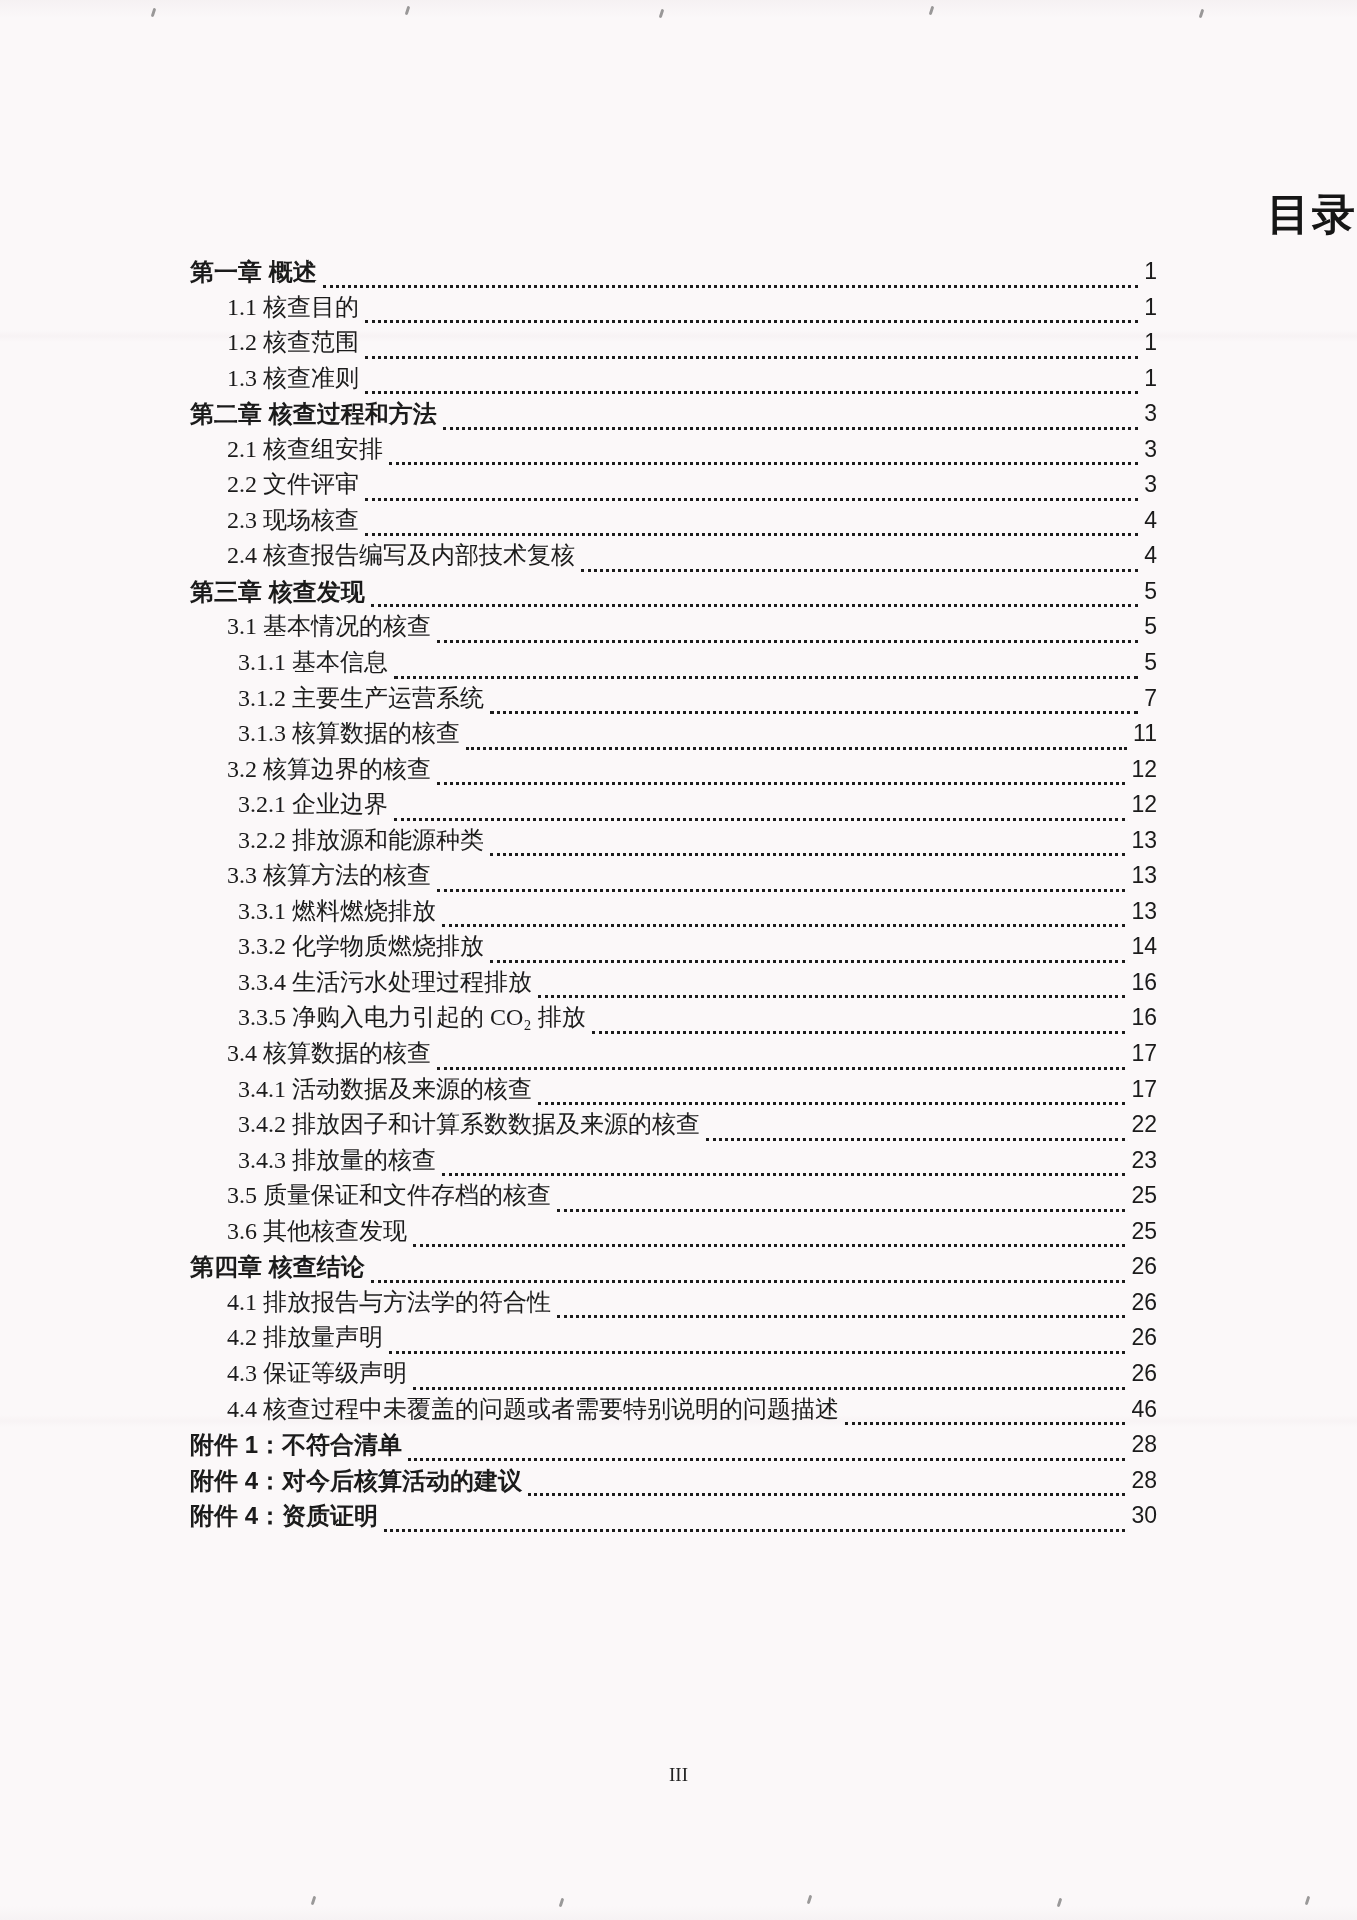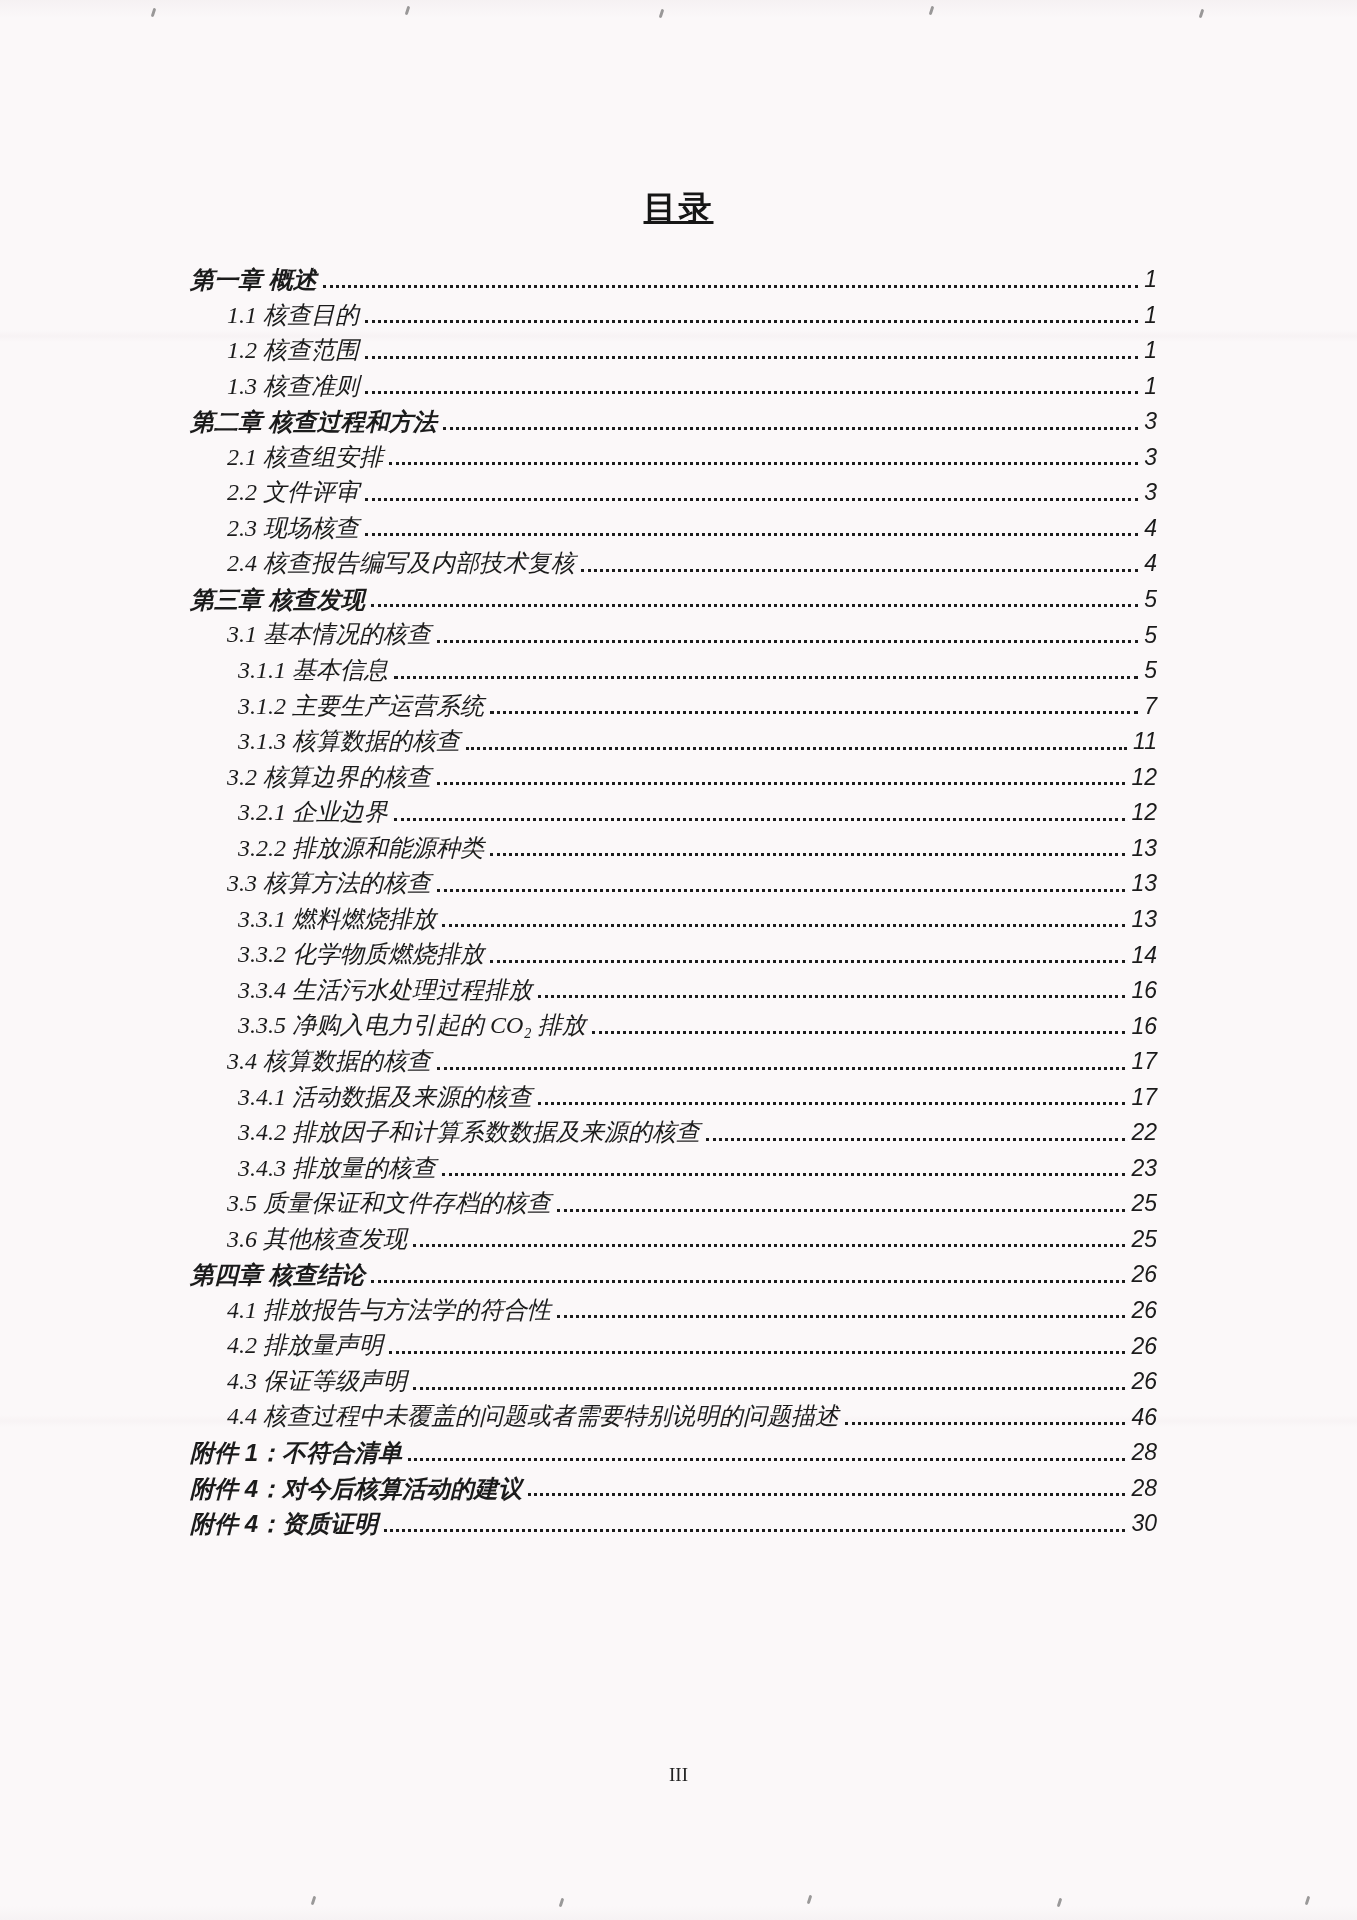"目录" .doc-title { font-size: 33px -> 43px; text-align: center -> right; text-decoration: underline -> none }
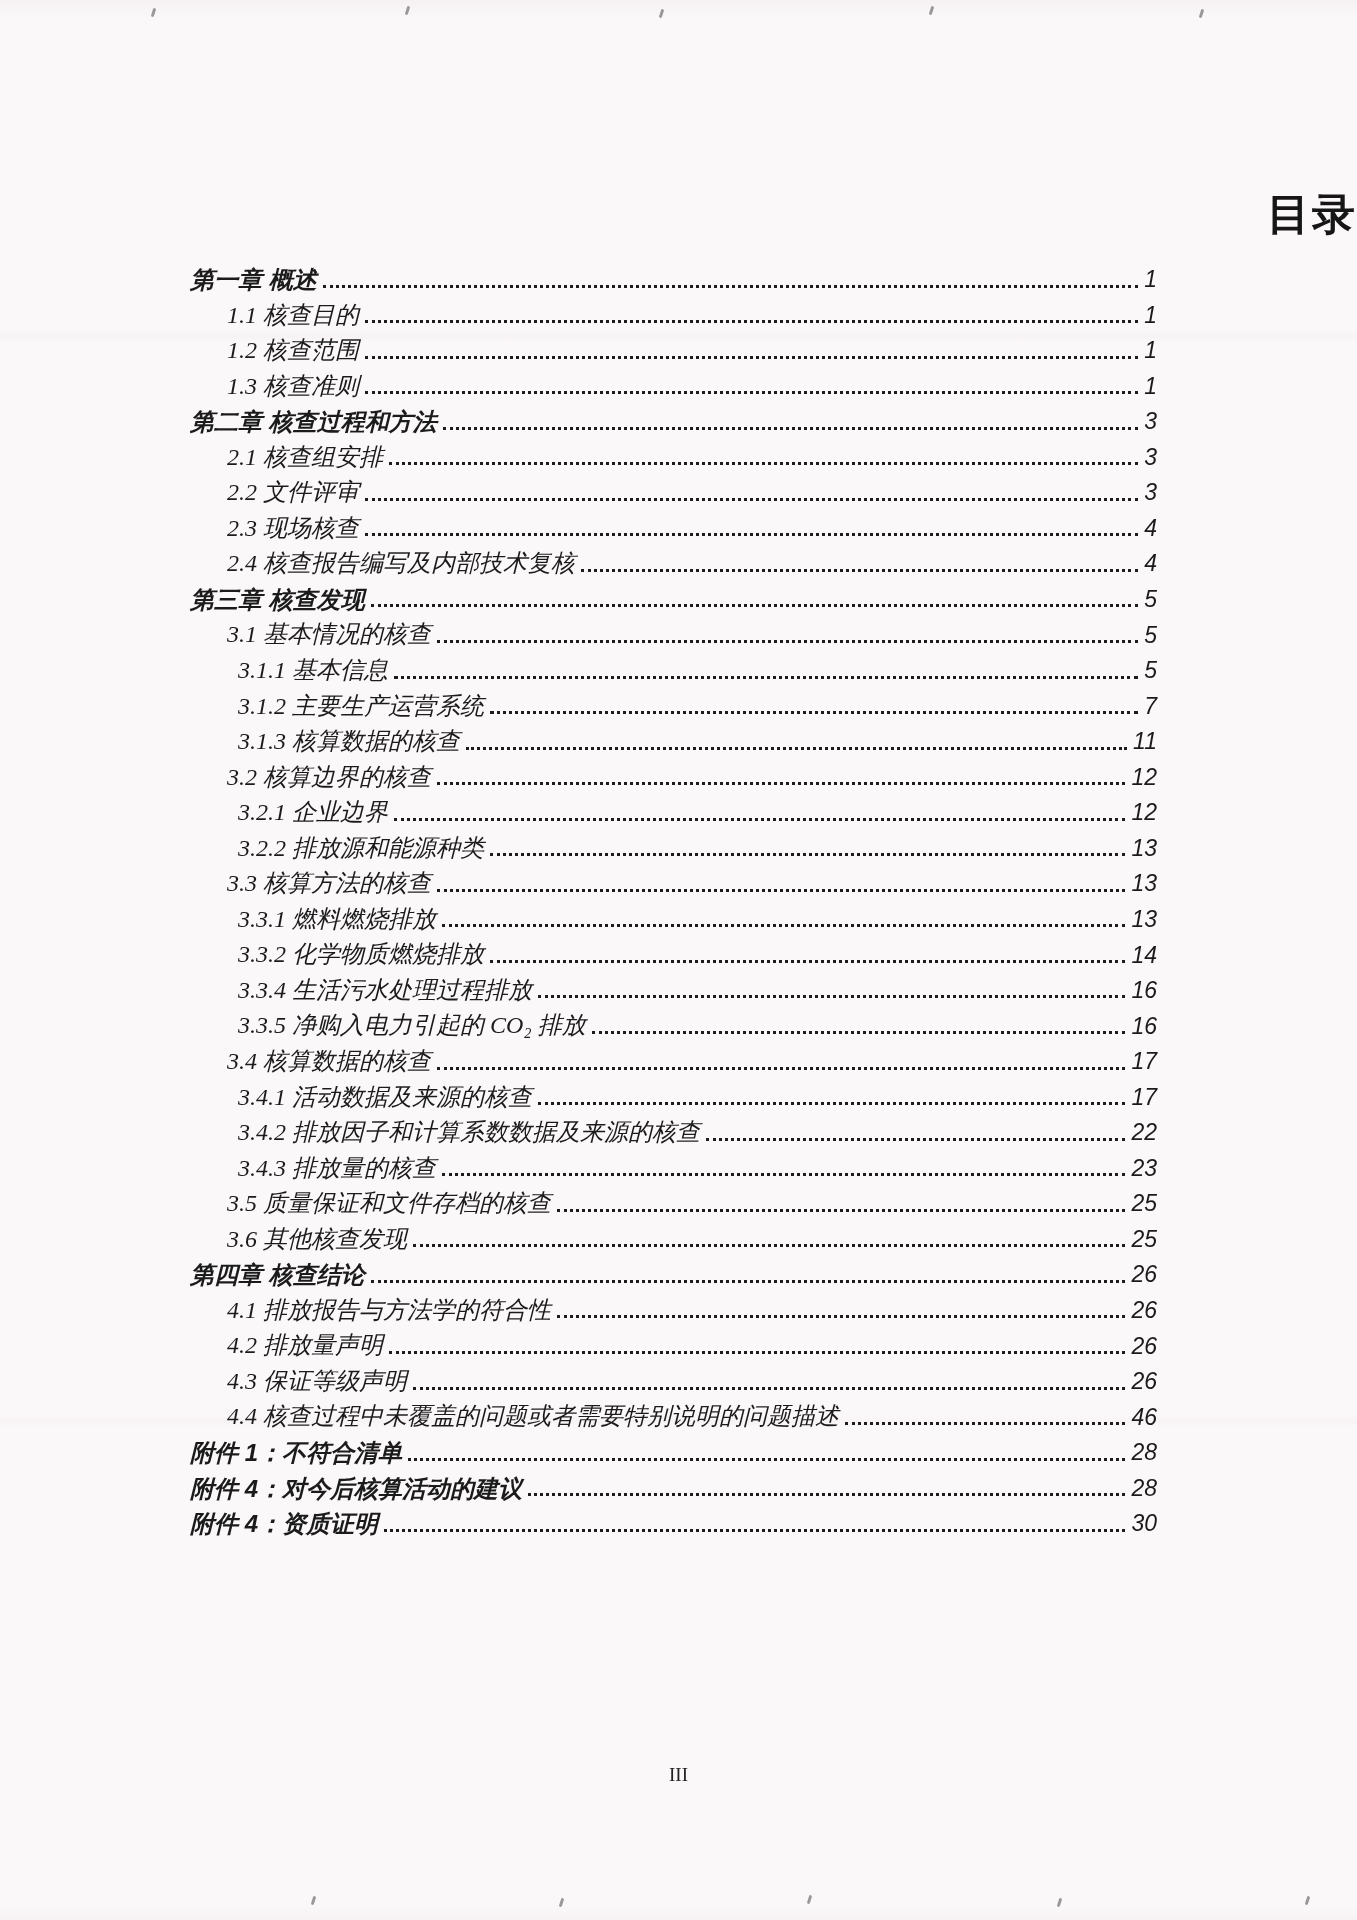"第一章 概述" .toc-row { align-items: flex-end -> none; font-style: italic -> none }
